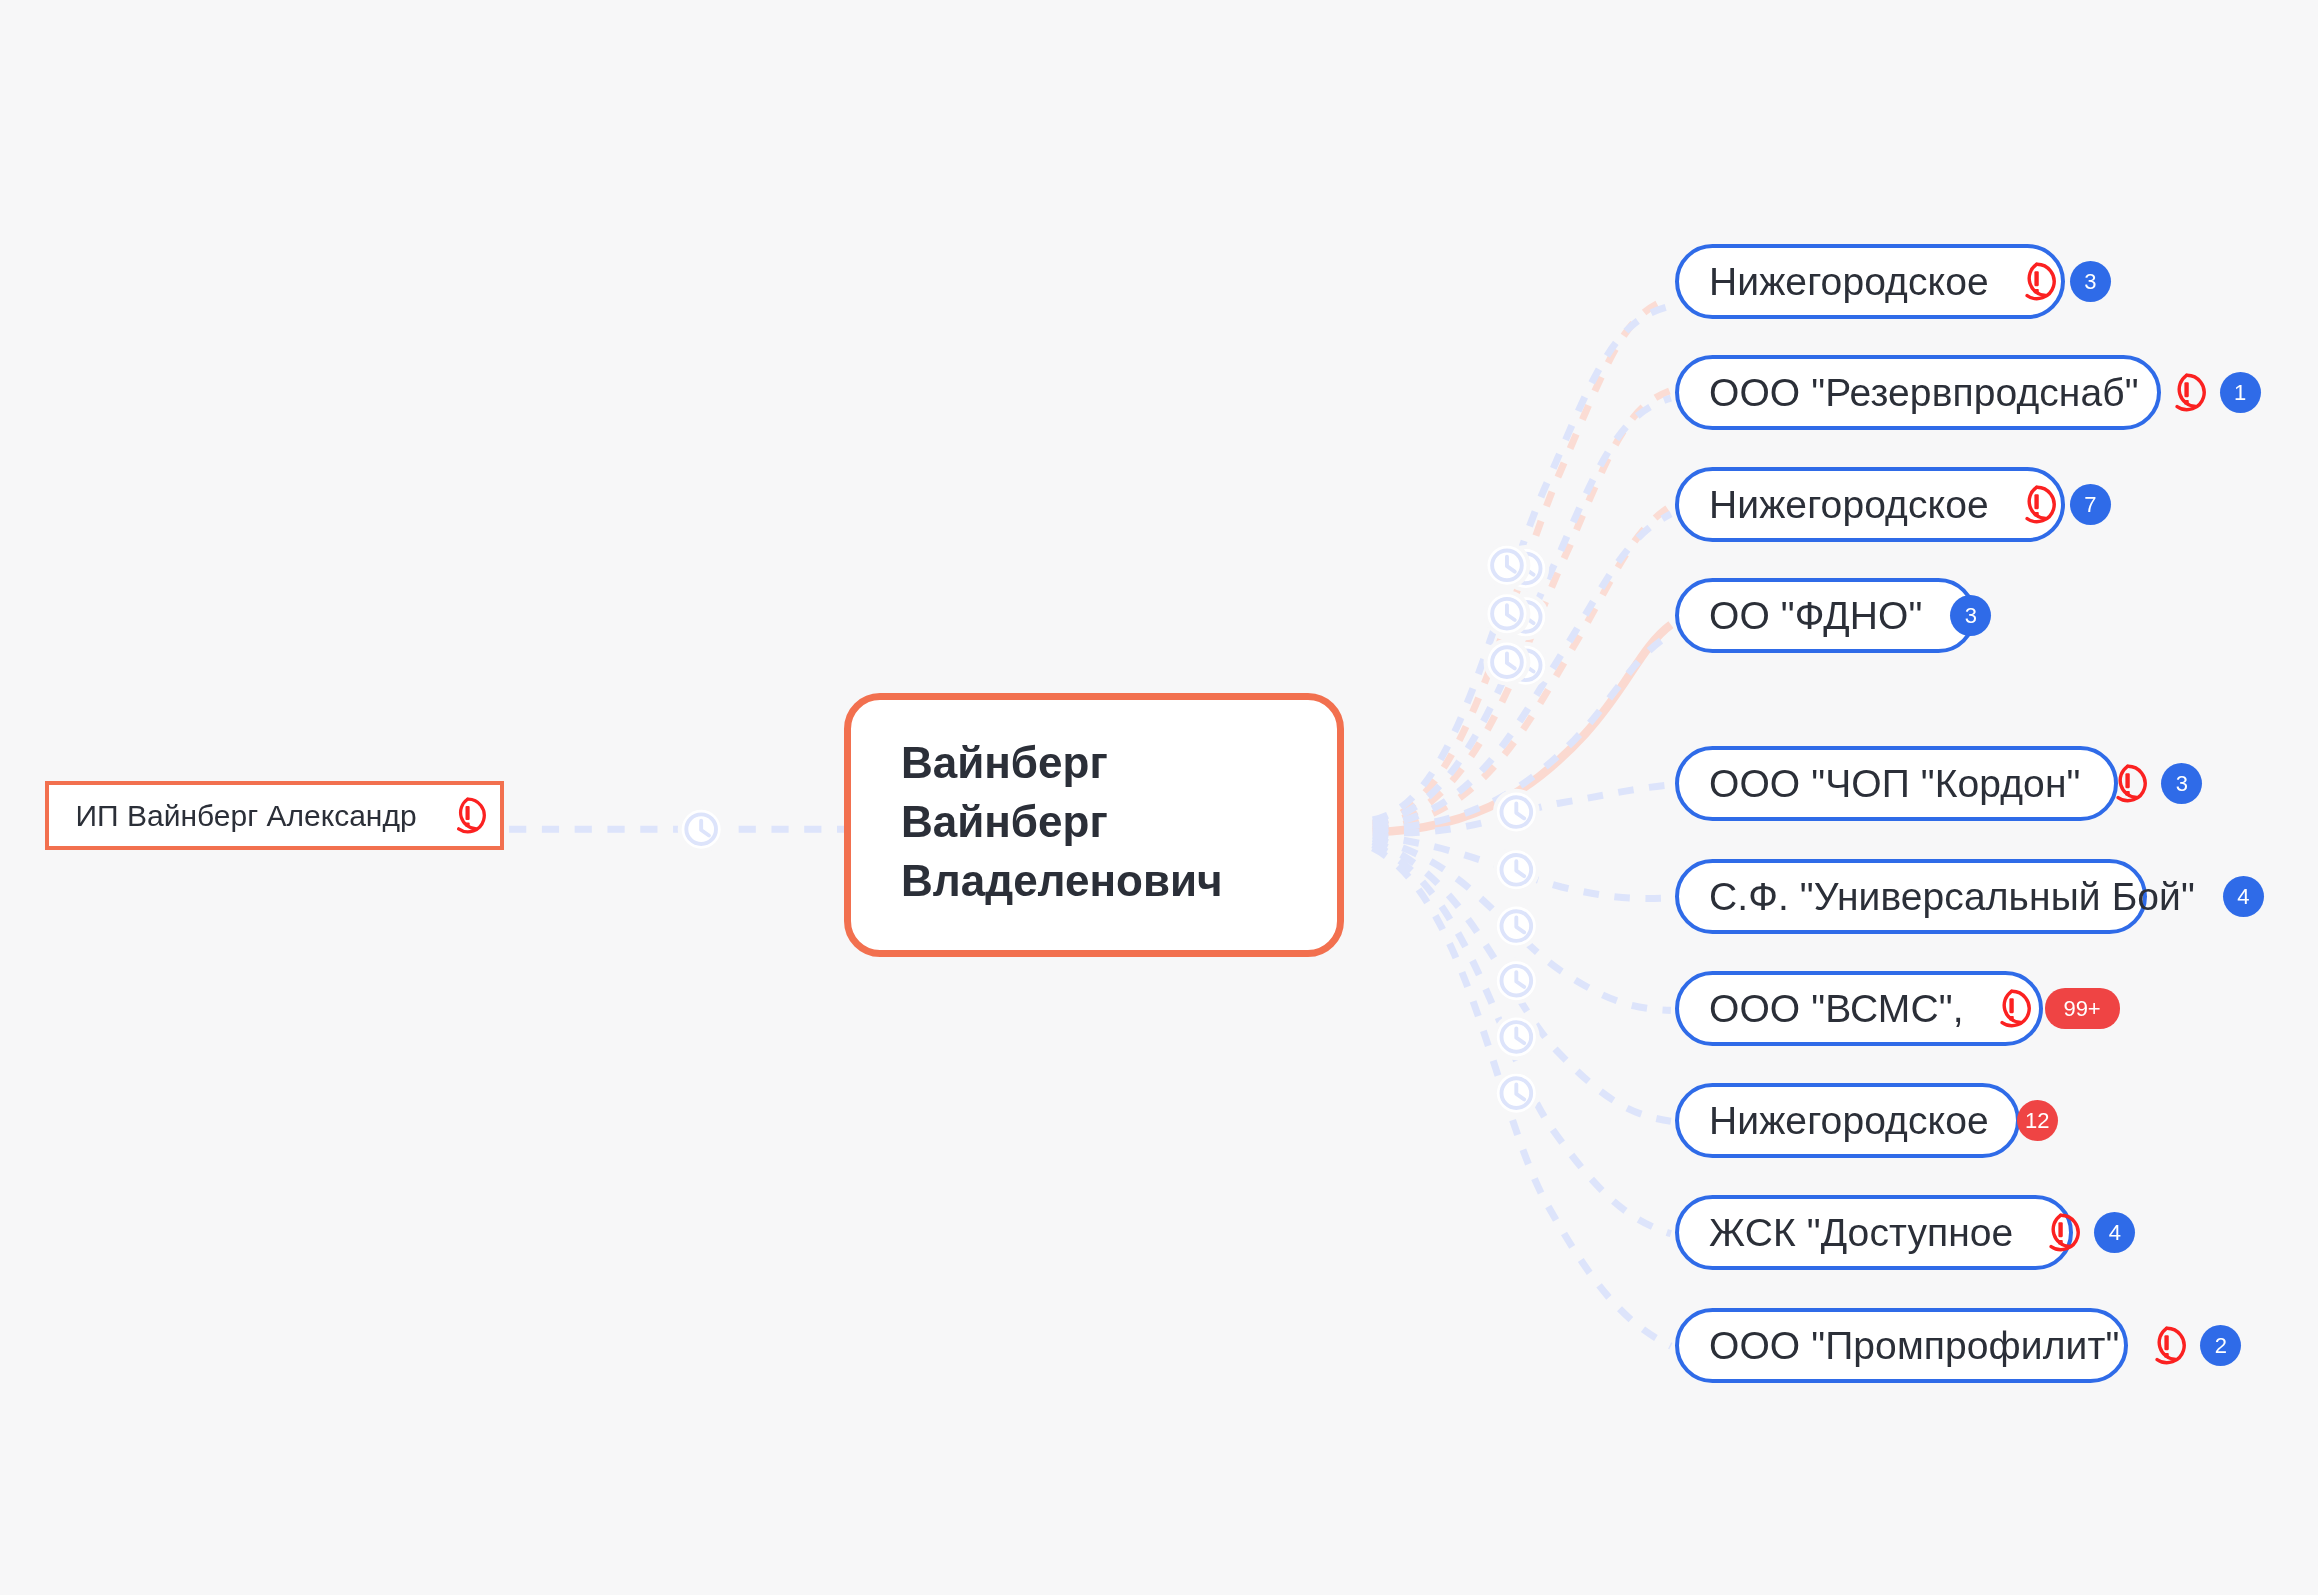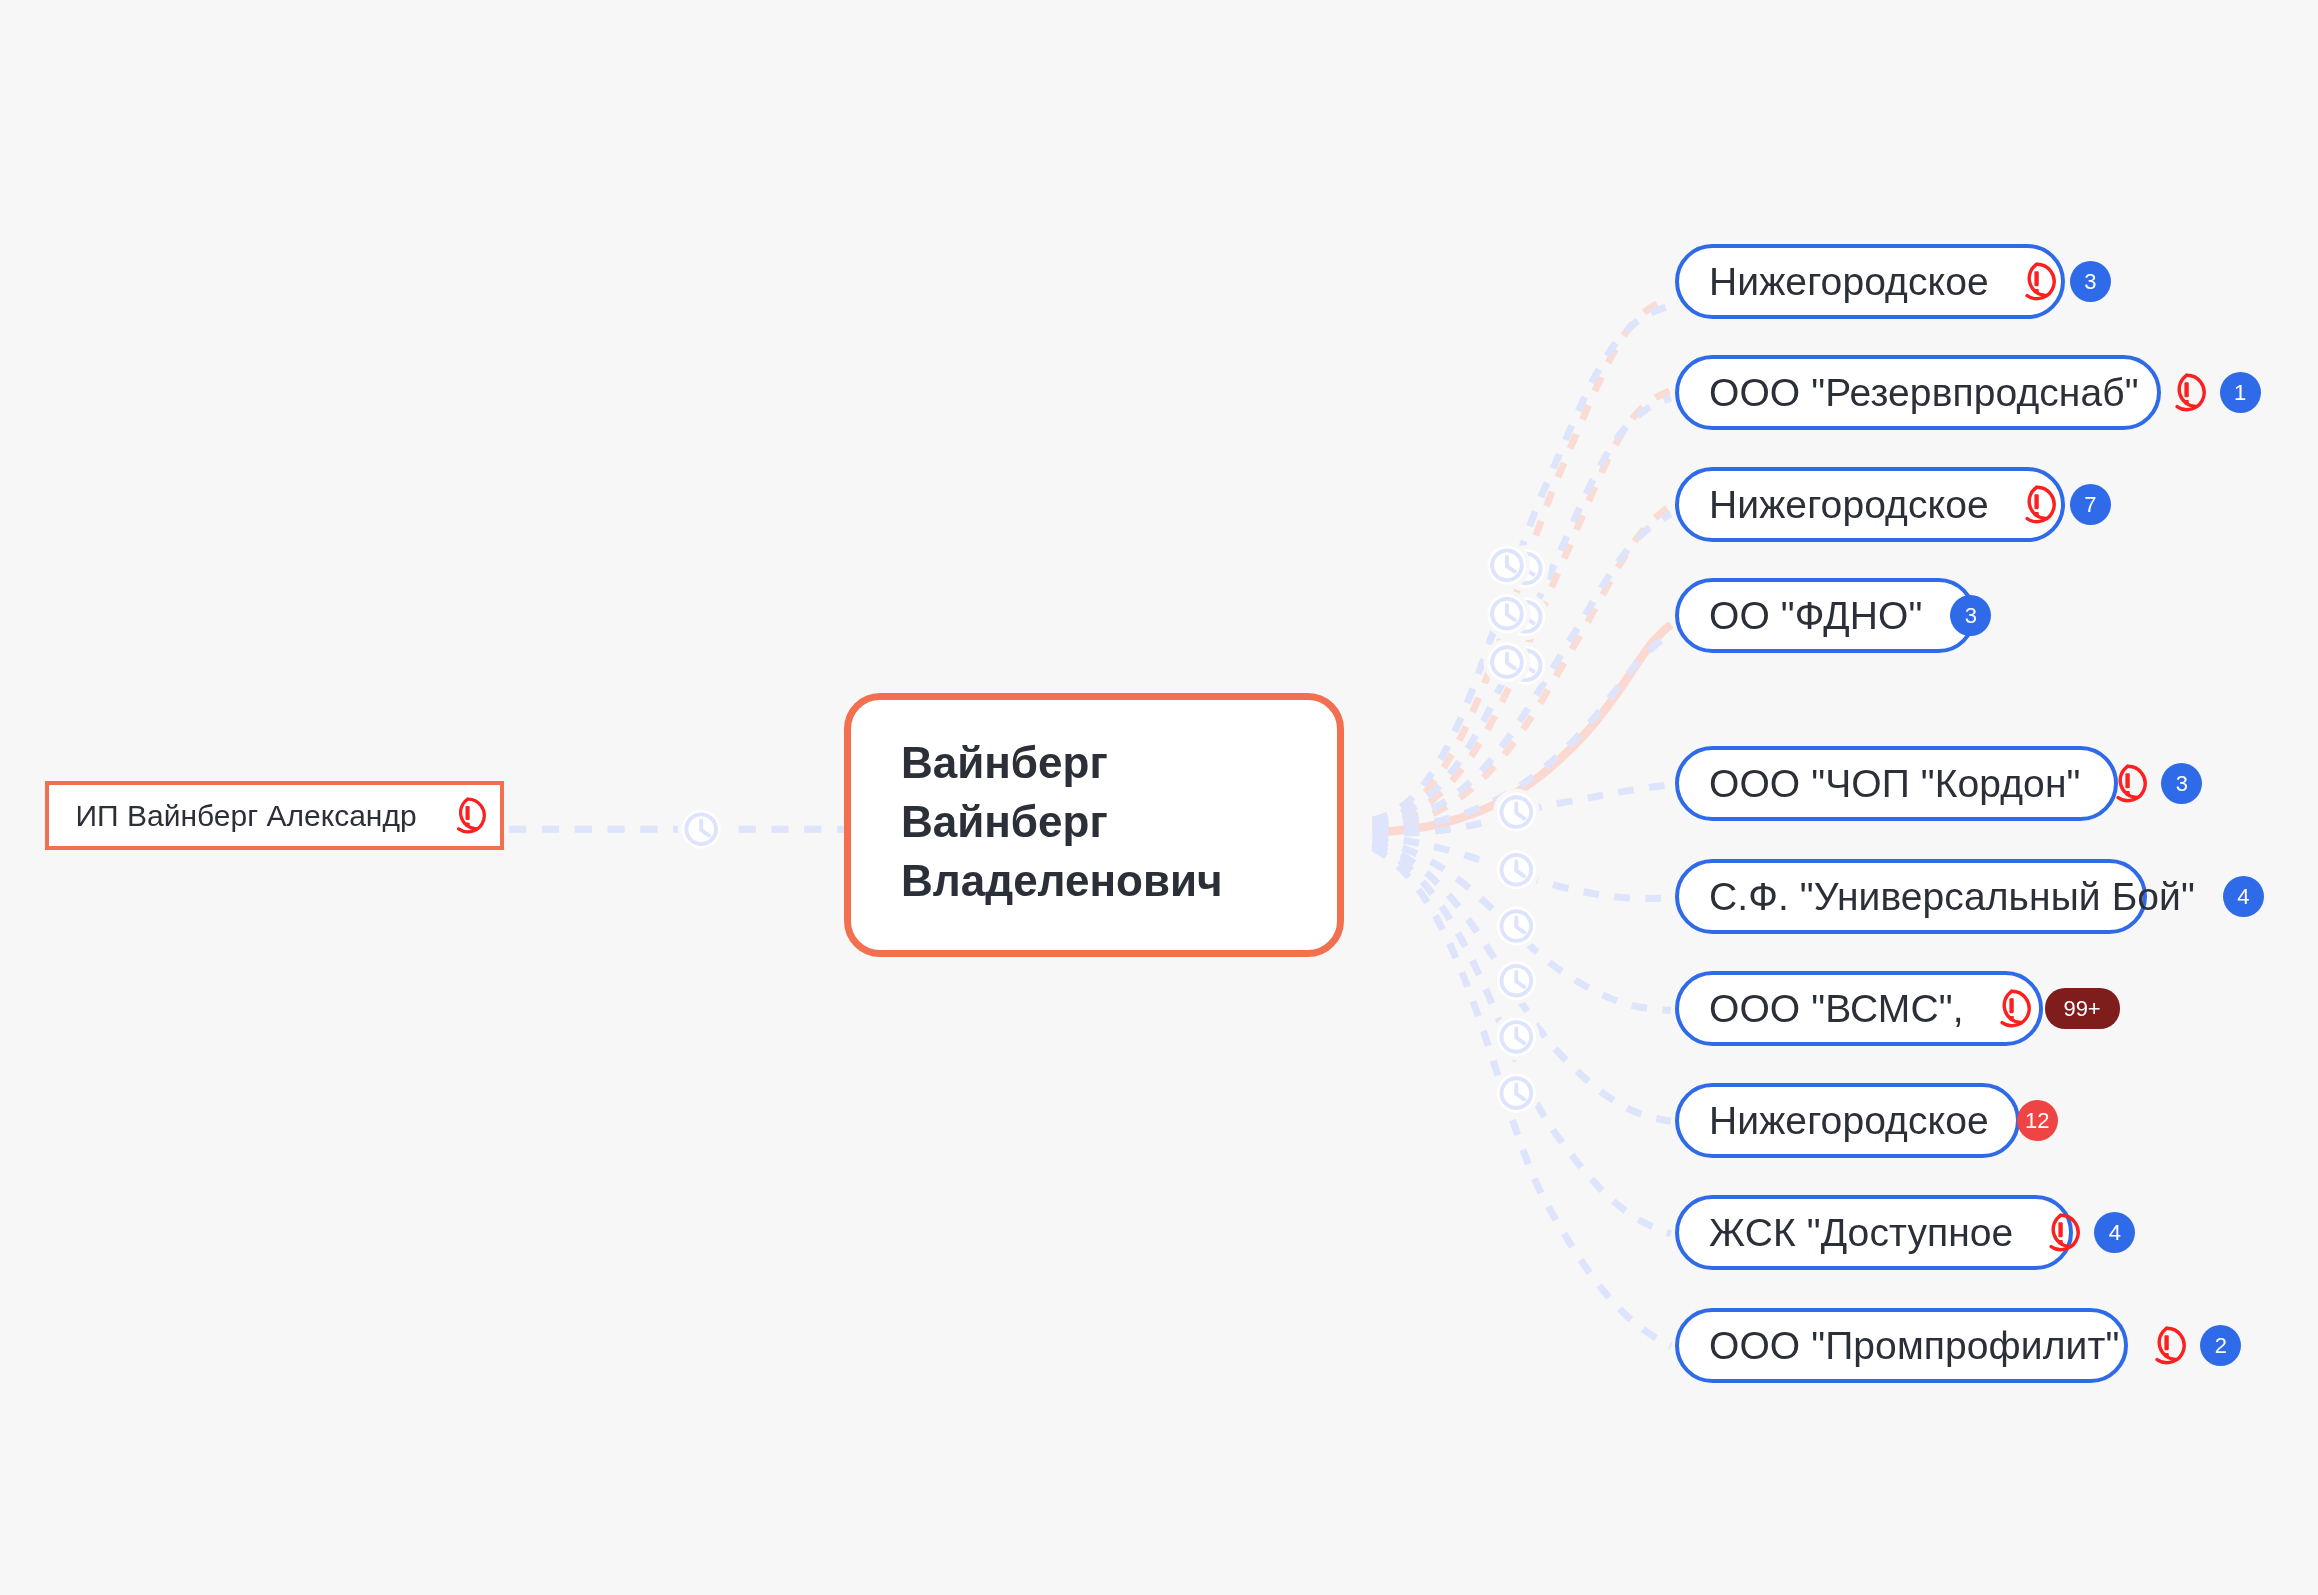"99+" span.badge { background: #7f1d1d -> #ef4444 }
